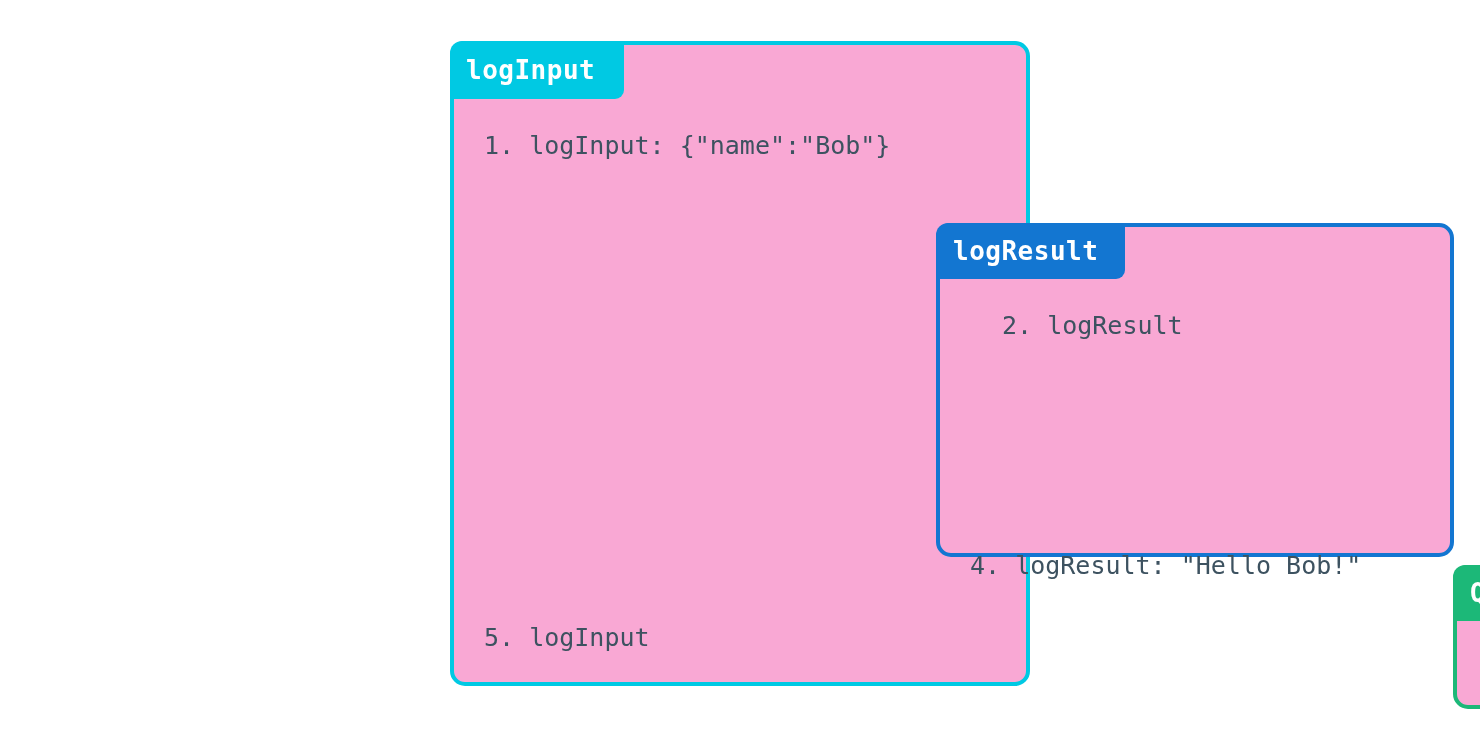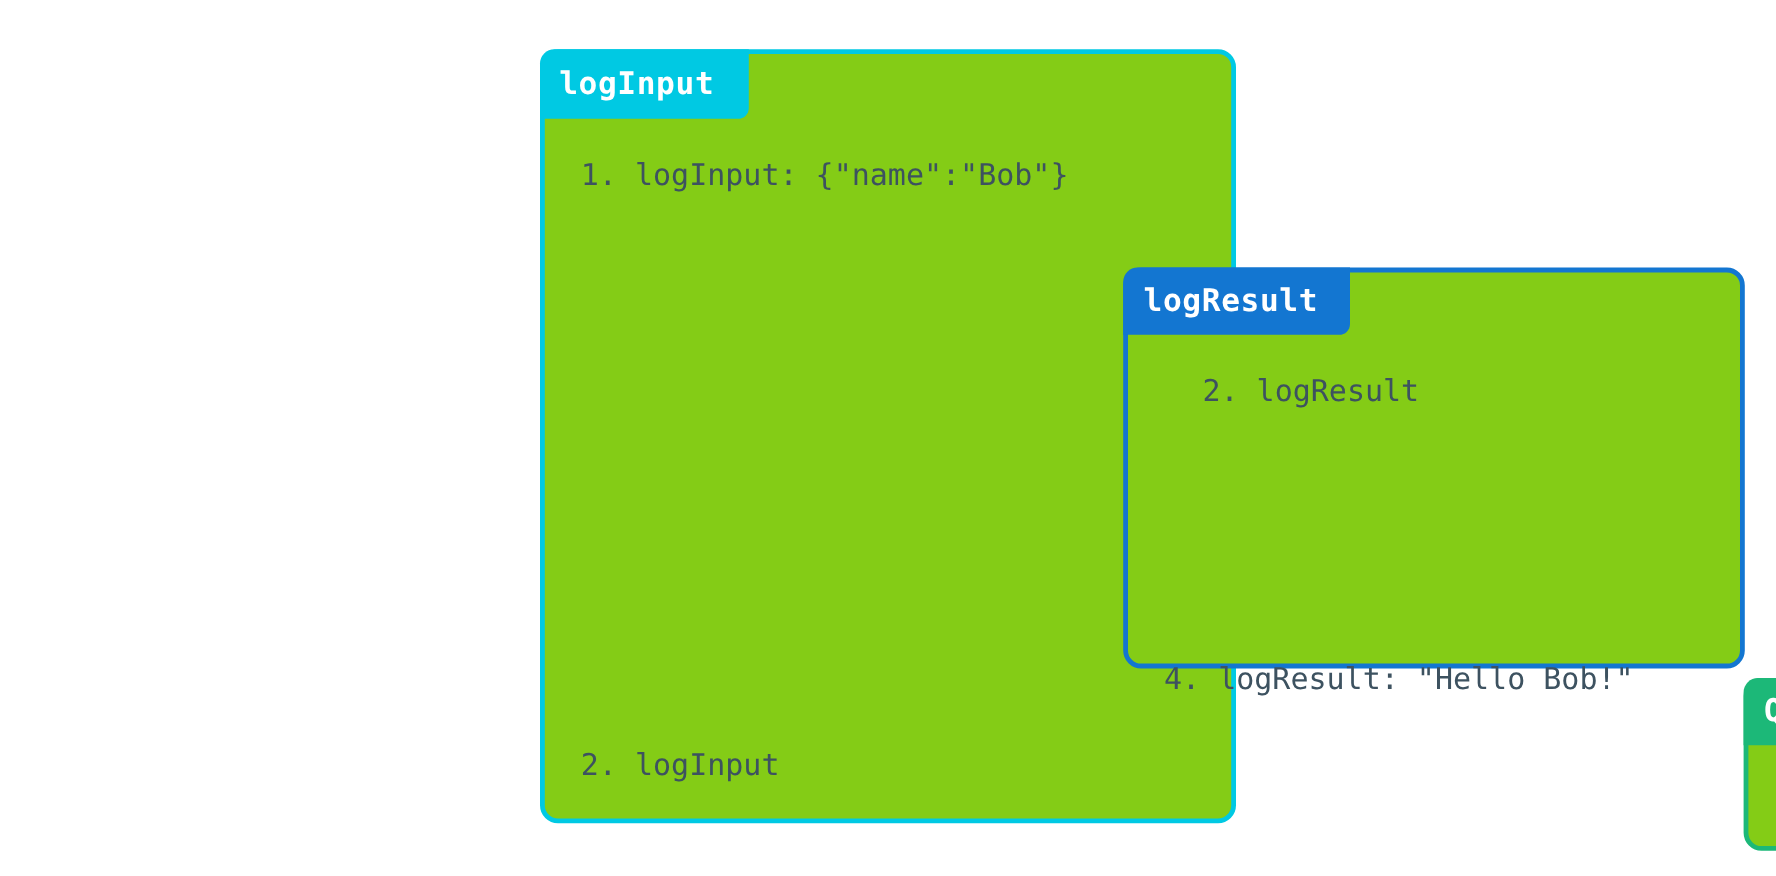"logInput" .trace-box { background: #84cc16 -> #f9a8d4 }
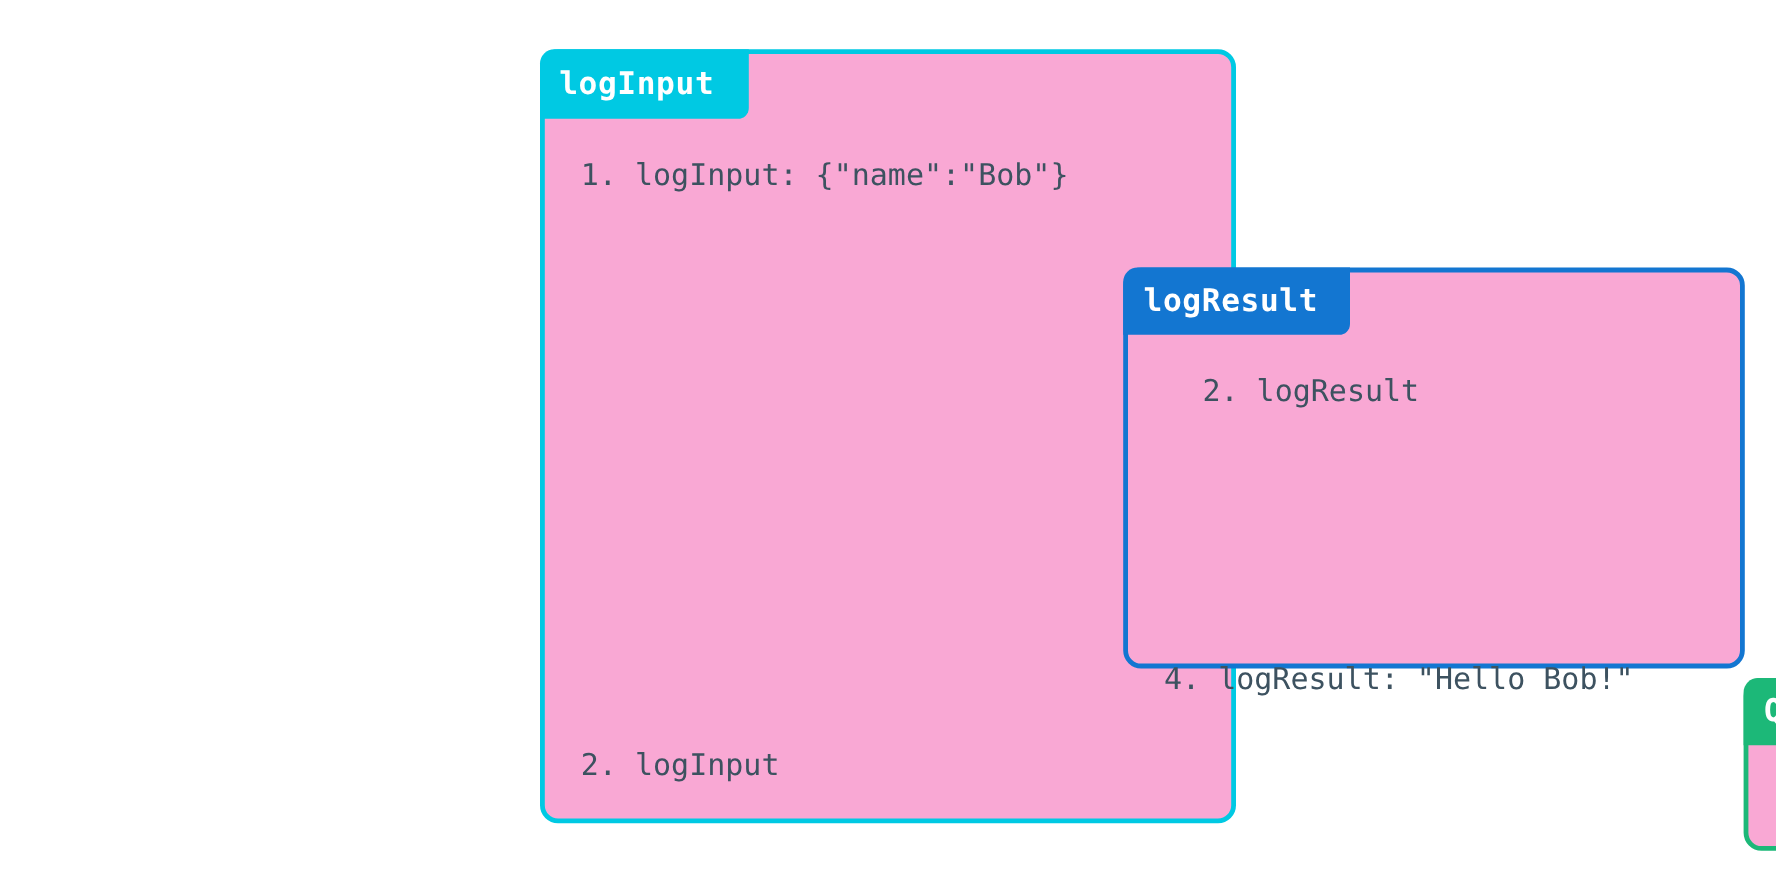"2. logInput" div.trace-line { text: 2 -> 5 }
